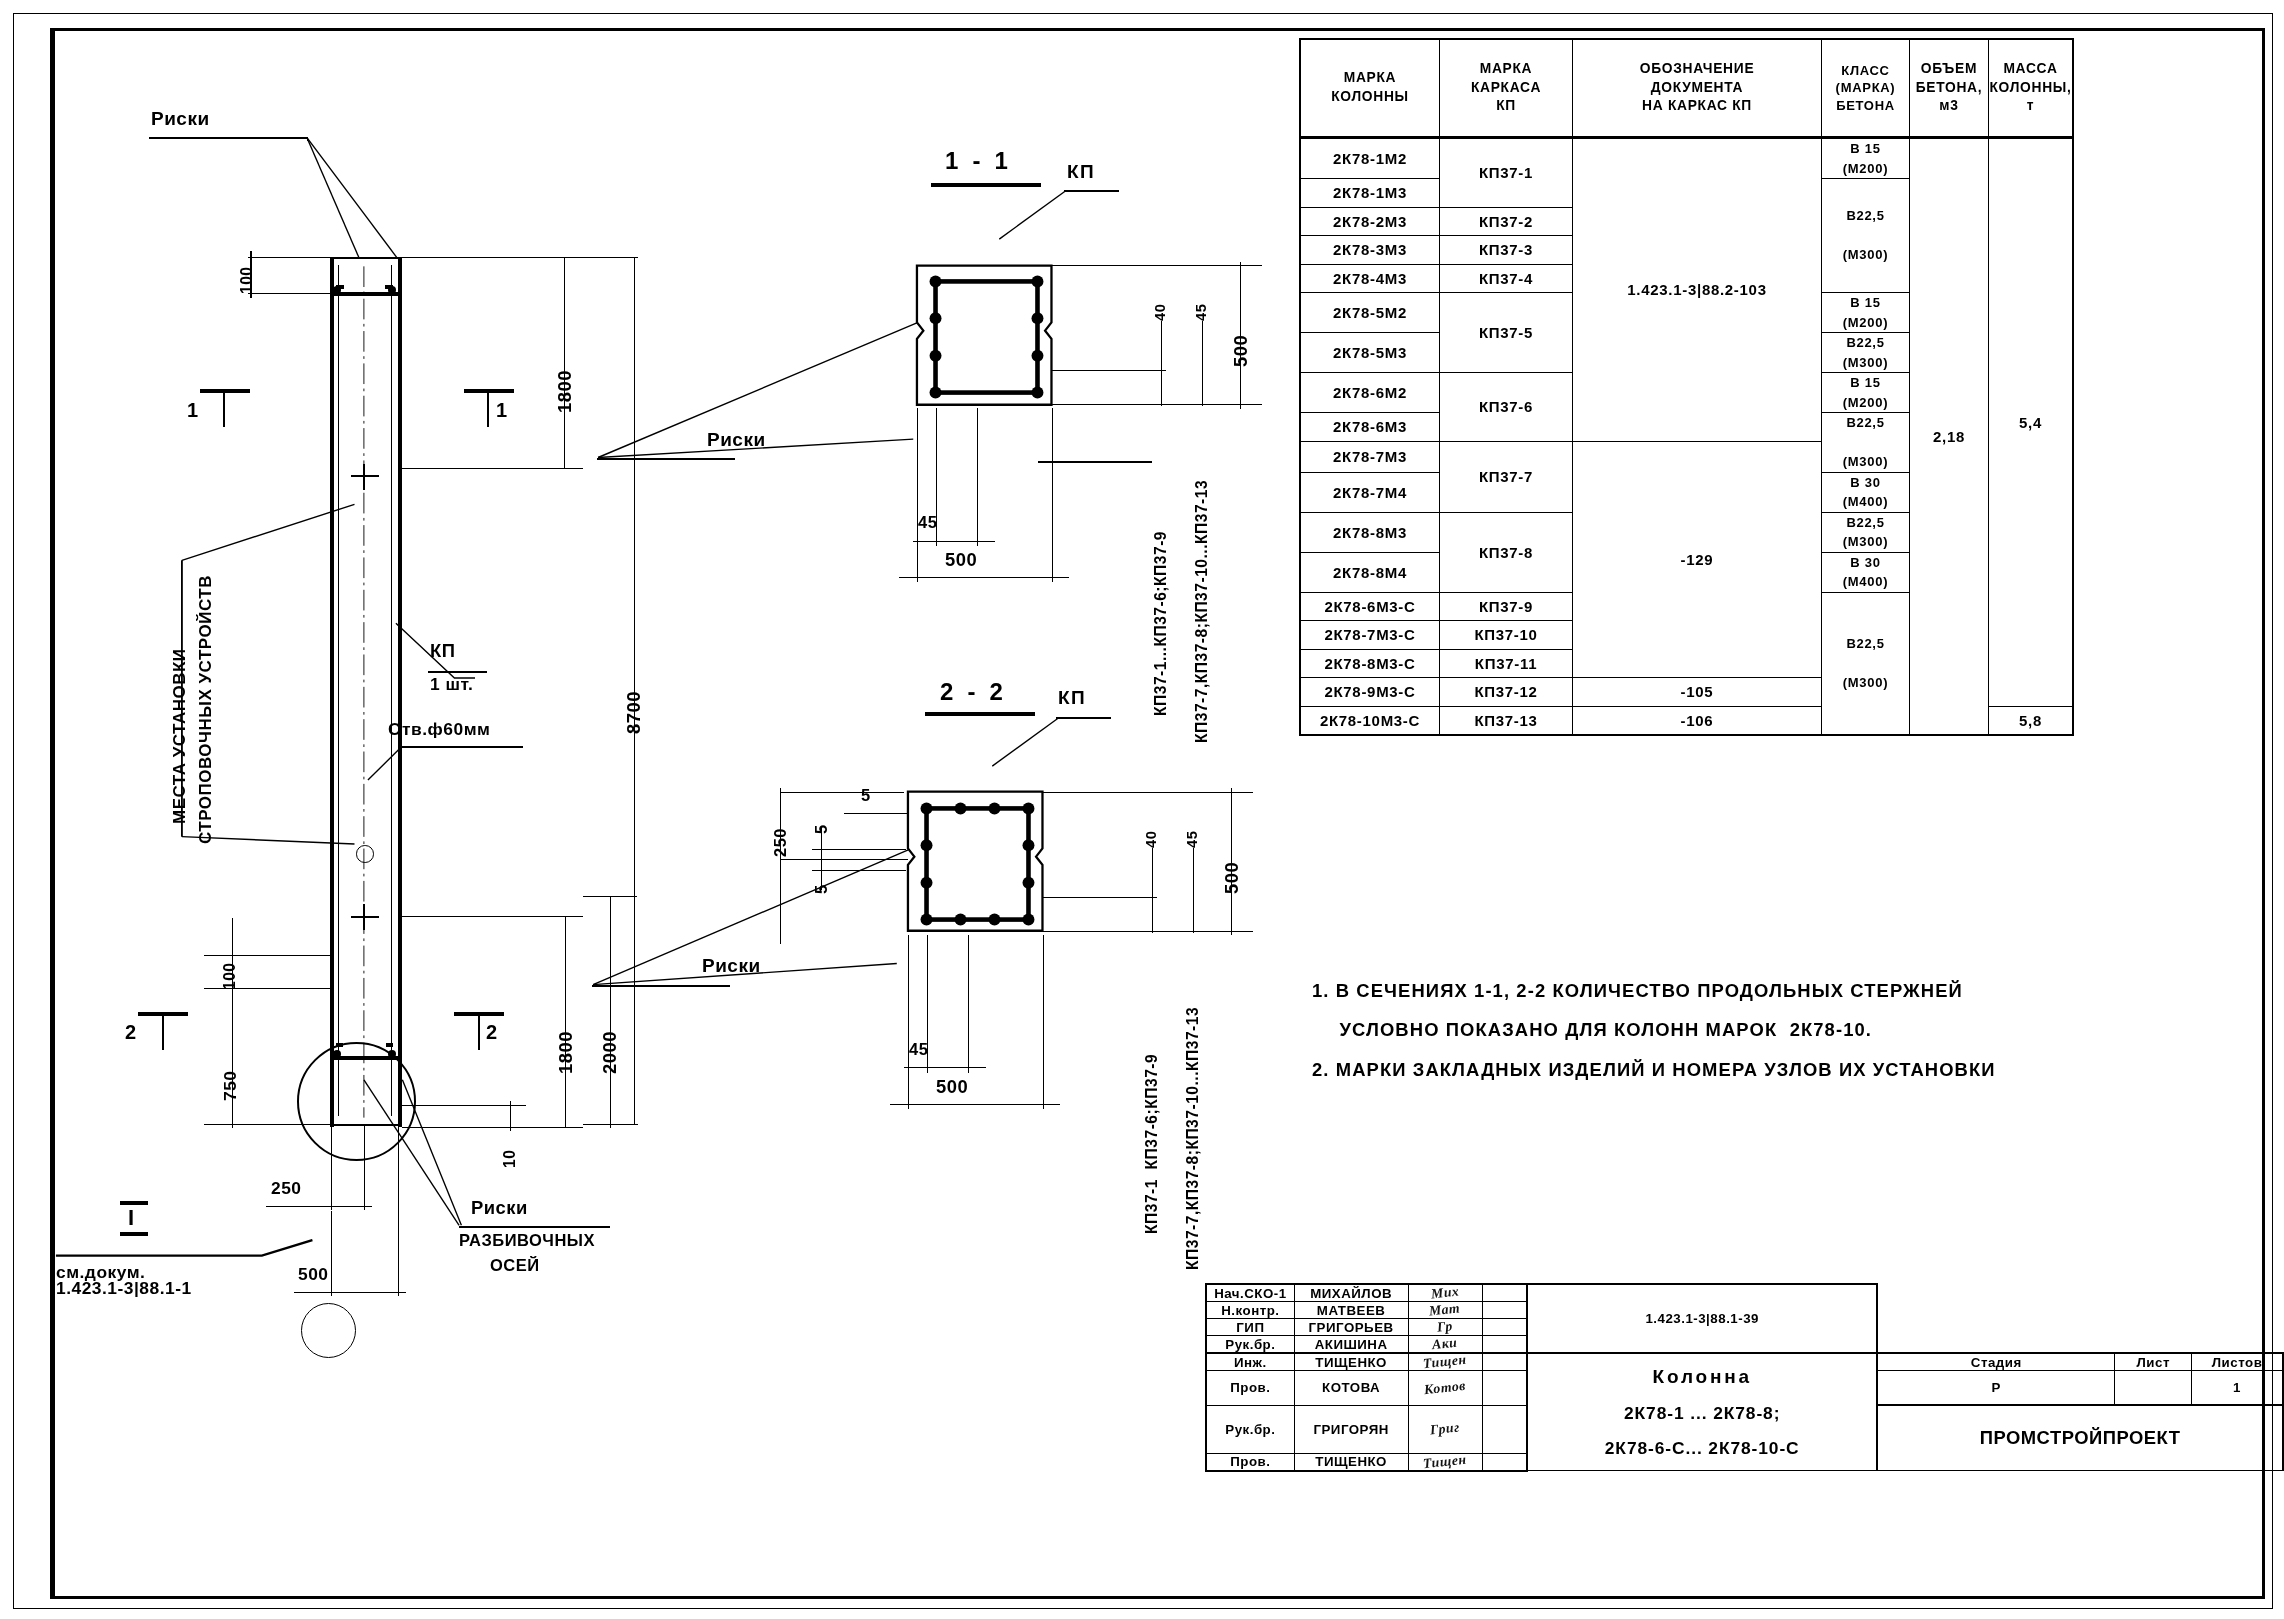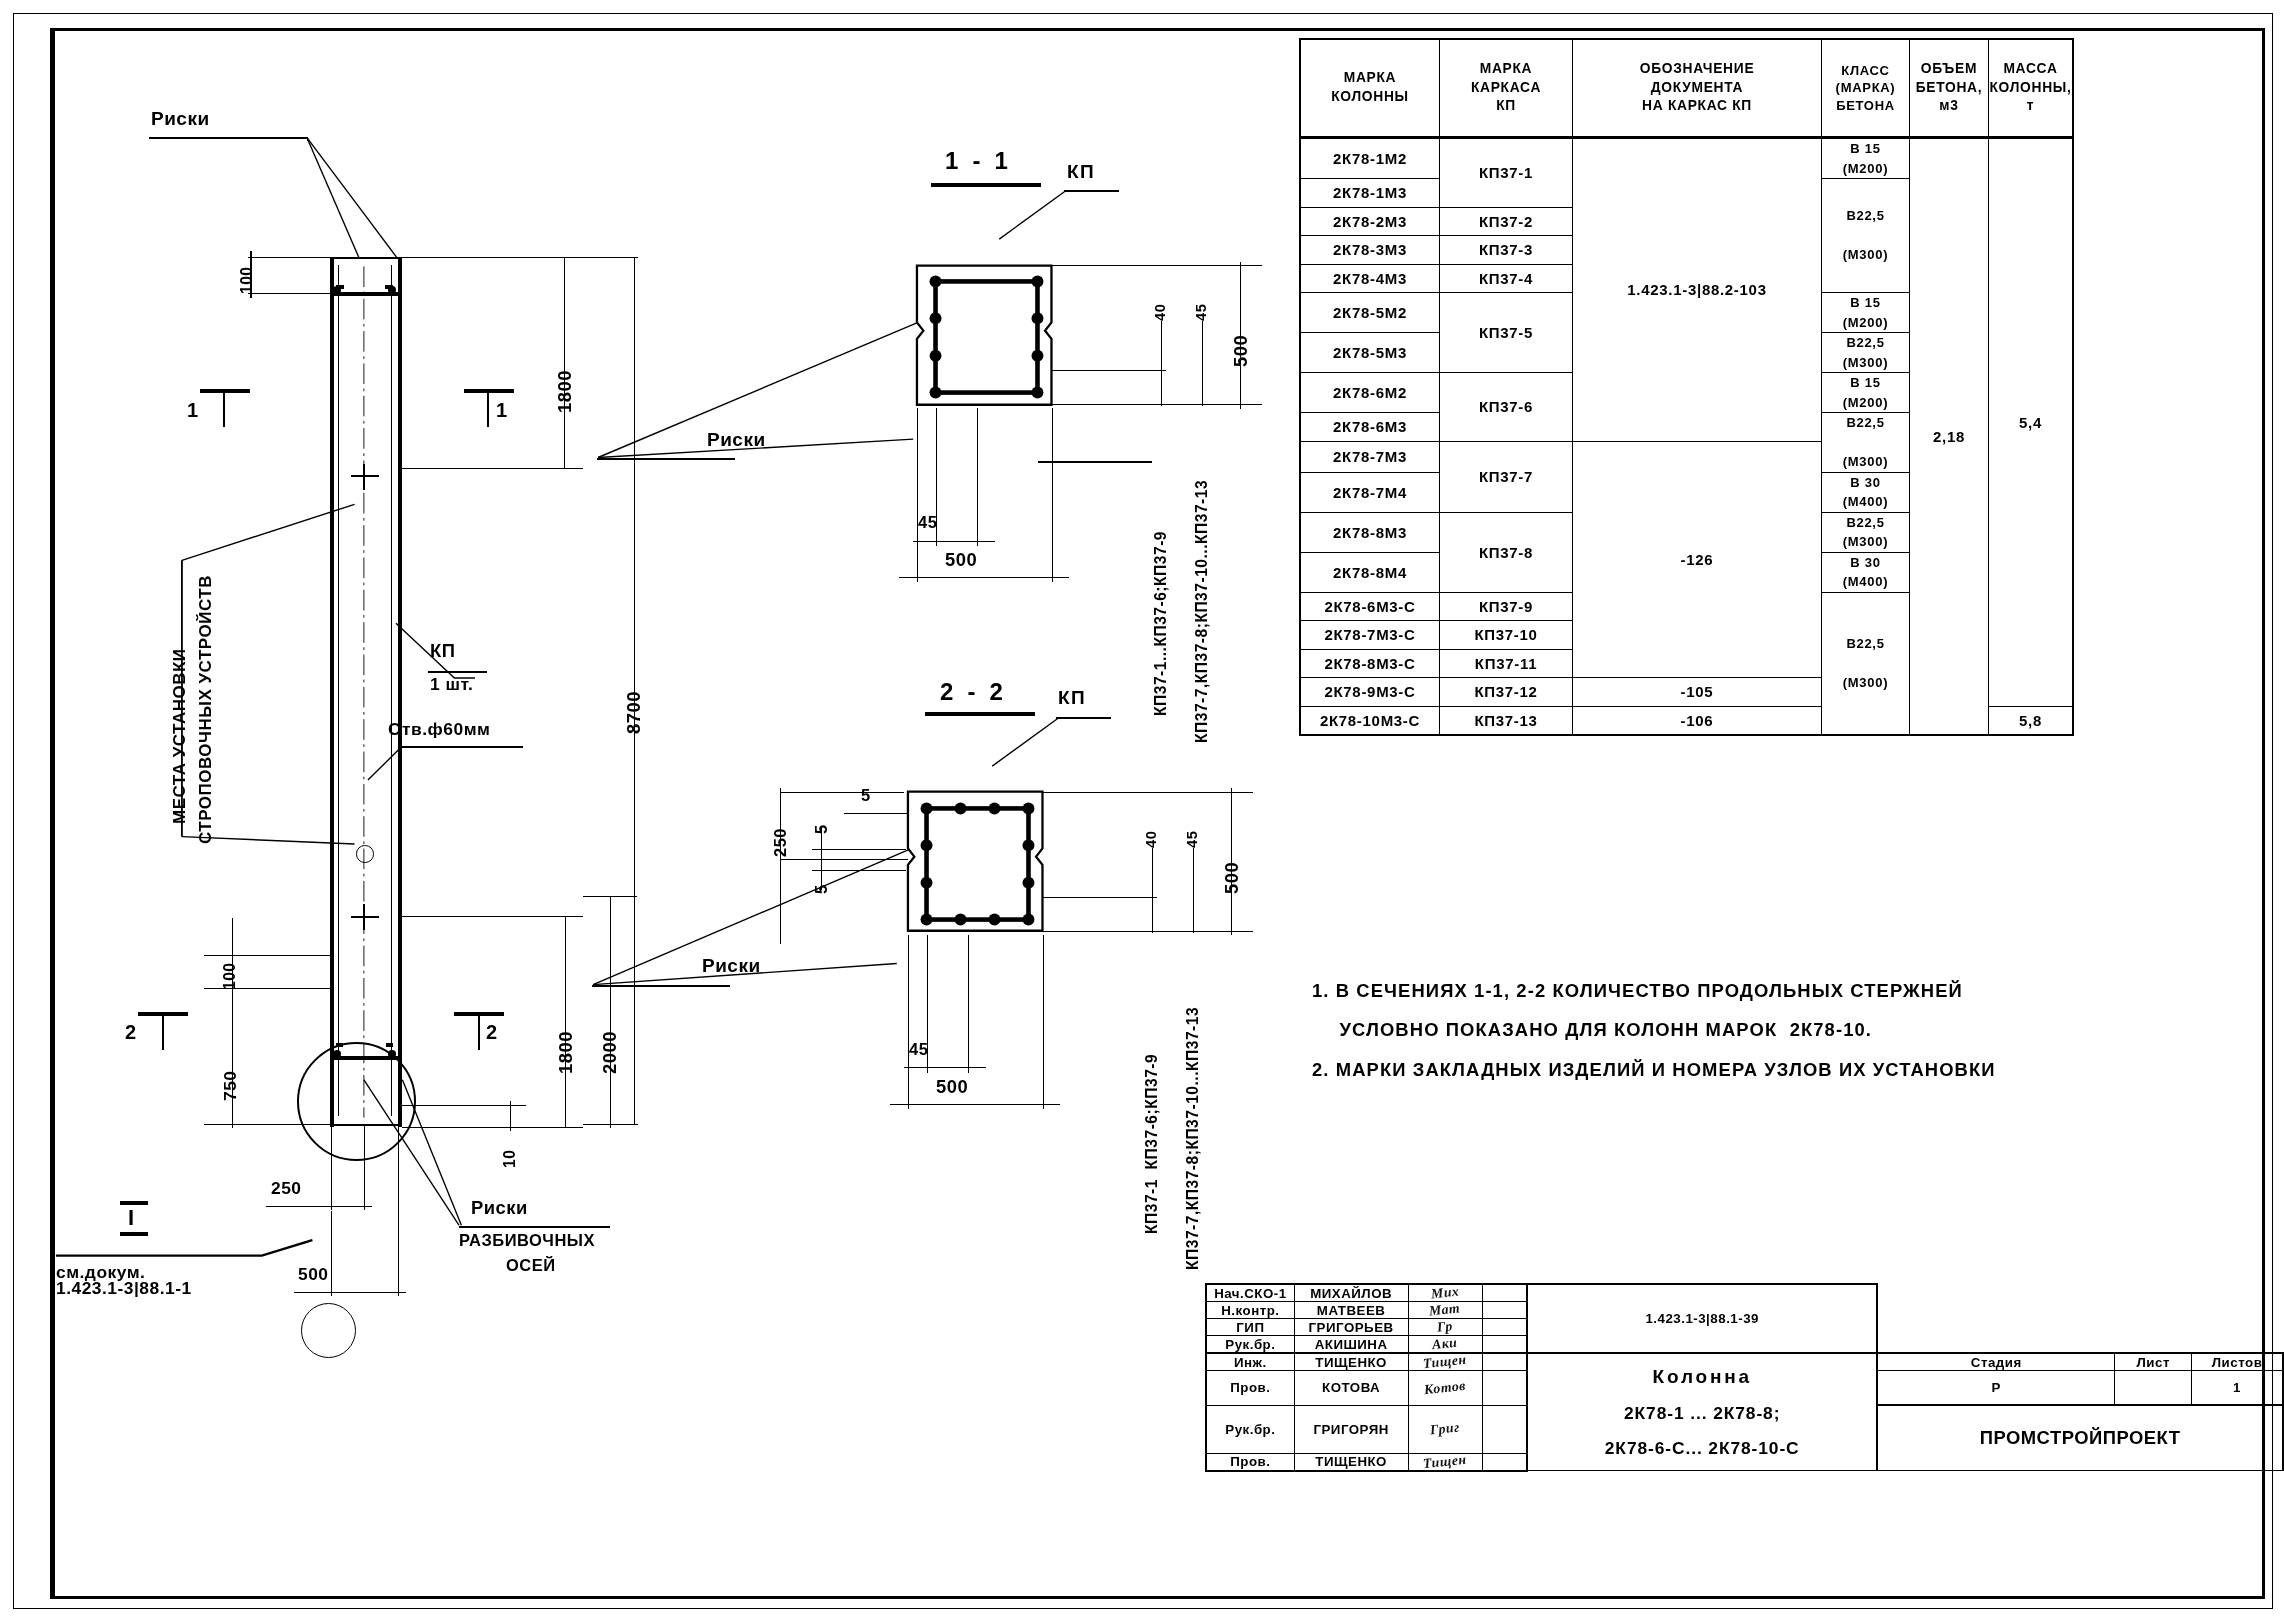"-126" td.c-doc { text: -126 -> -129 }
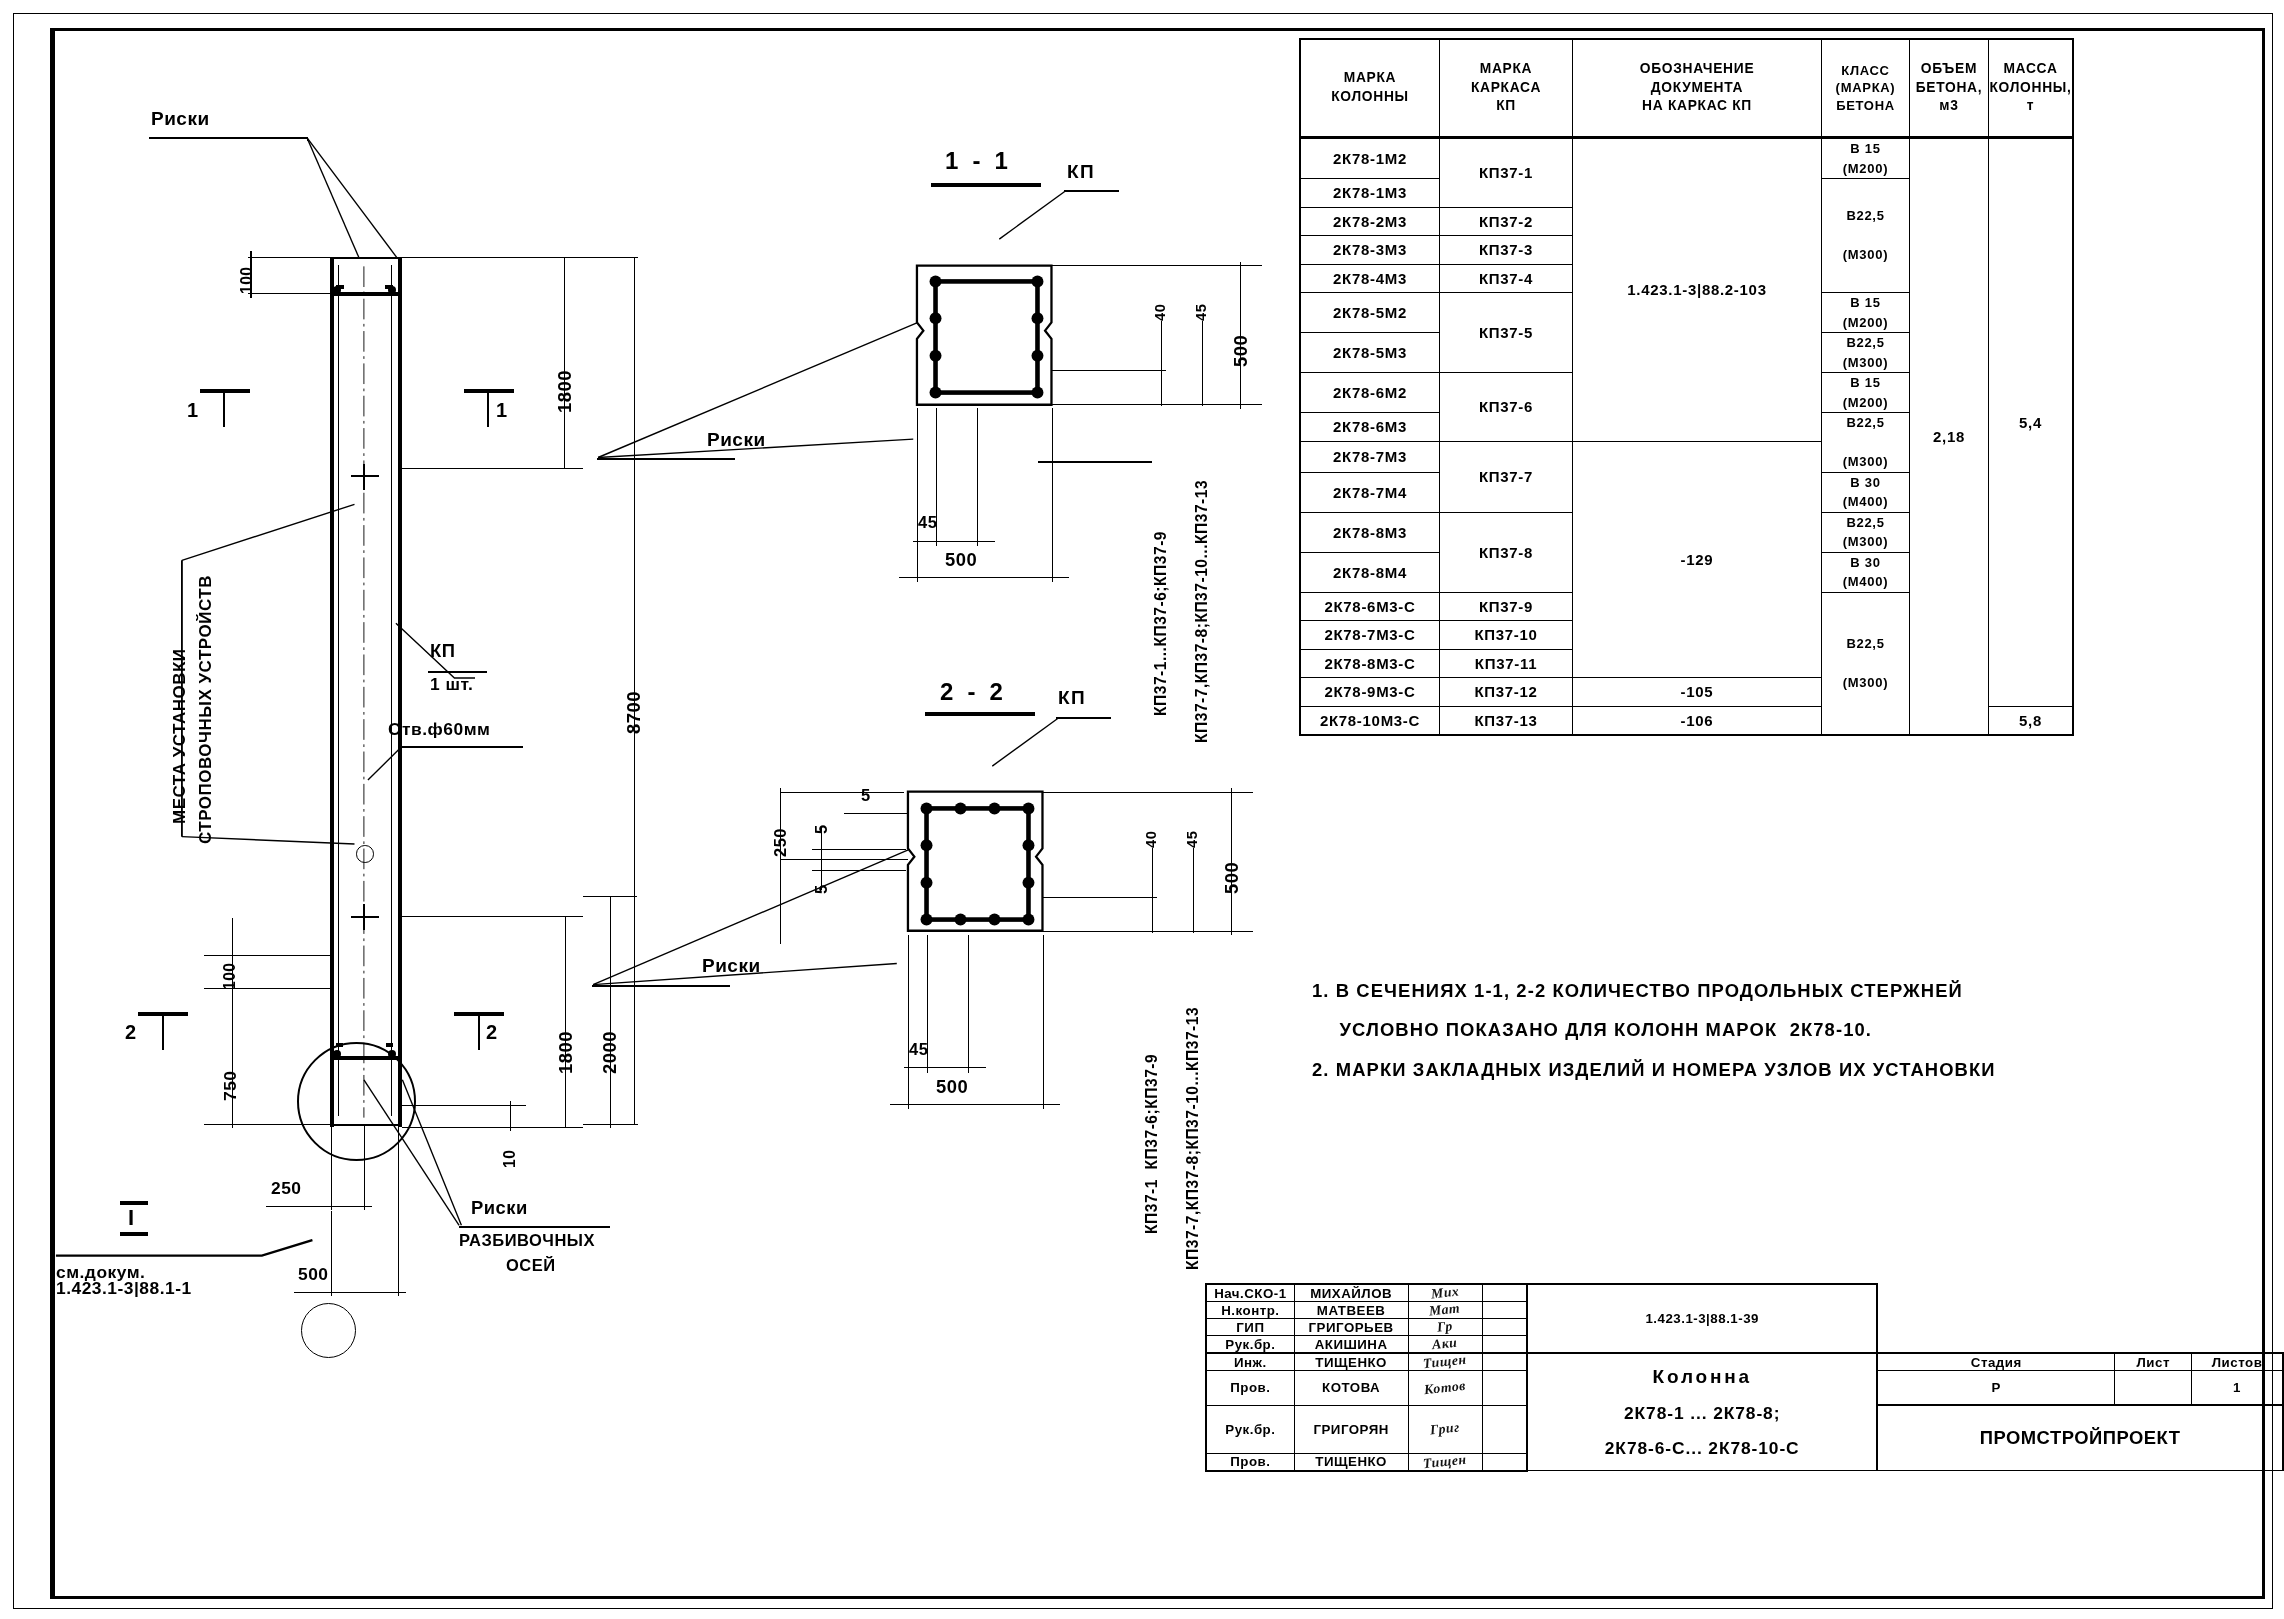"ОСЕЙ" div.txt { margin-left: 16px -> none }
